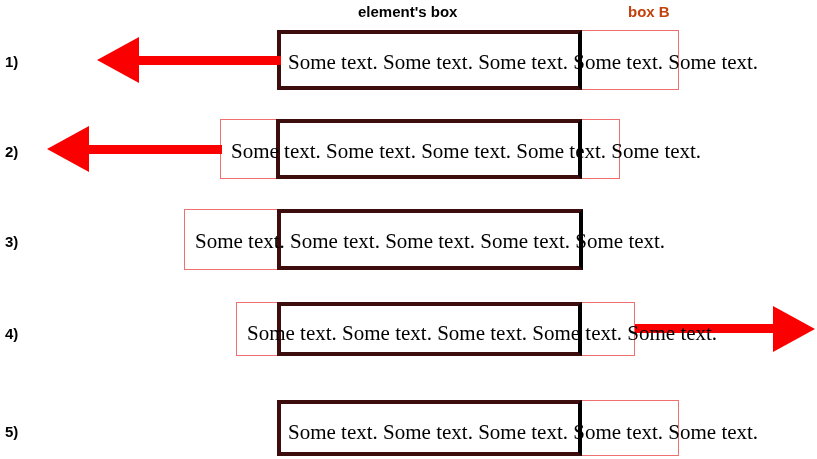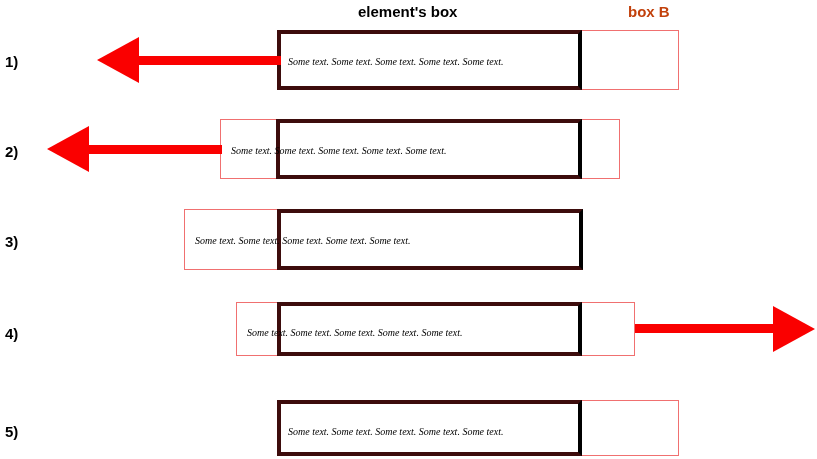"Some text. Some text. Some" .row-text { font-size: 10px -> 21px; font-style: italic -> none }
